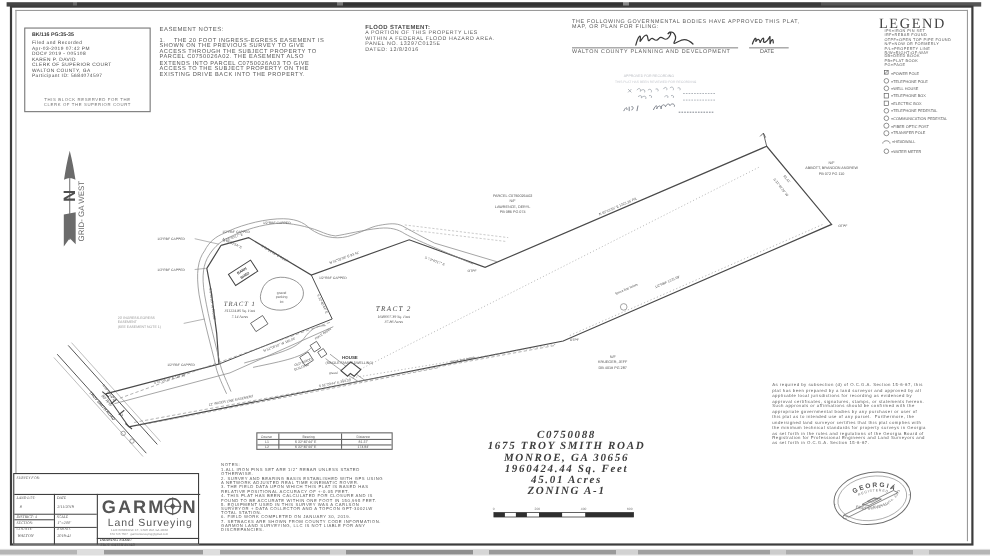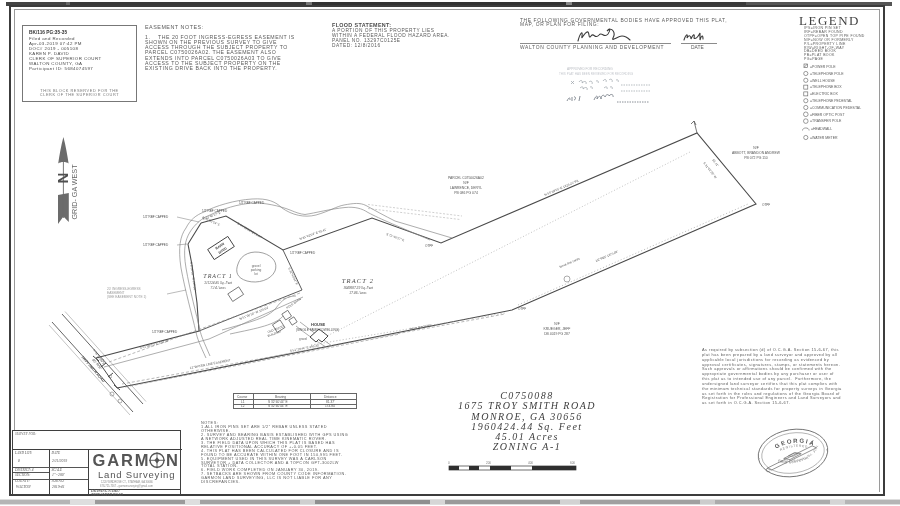"C0750088" div.t { font-weight: normal -> bold; left: 407px -> 395px }
